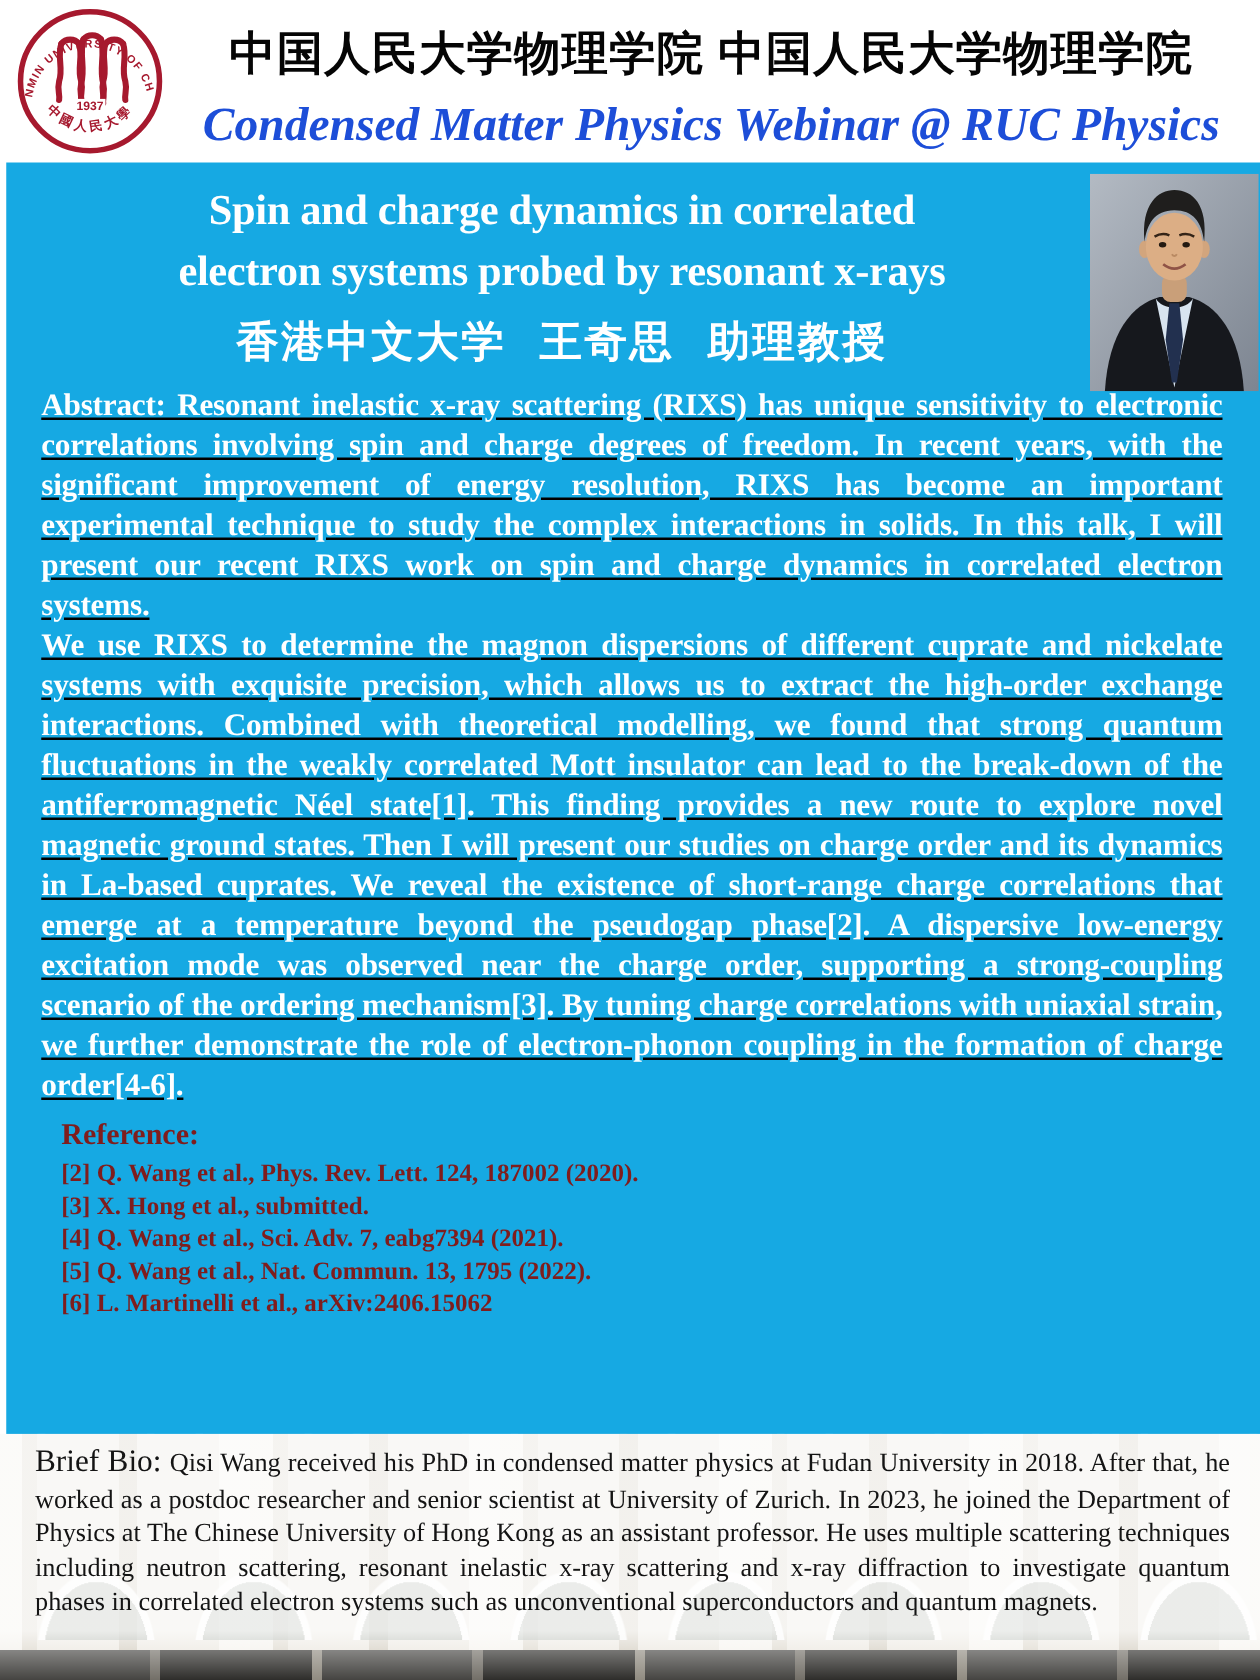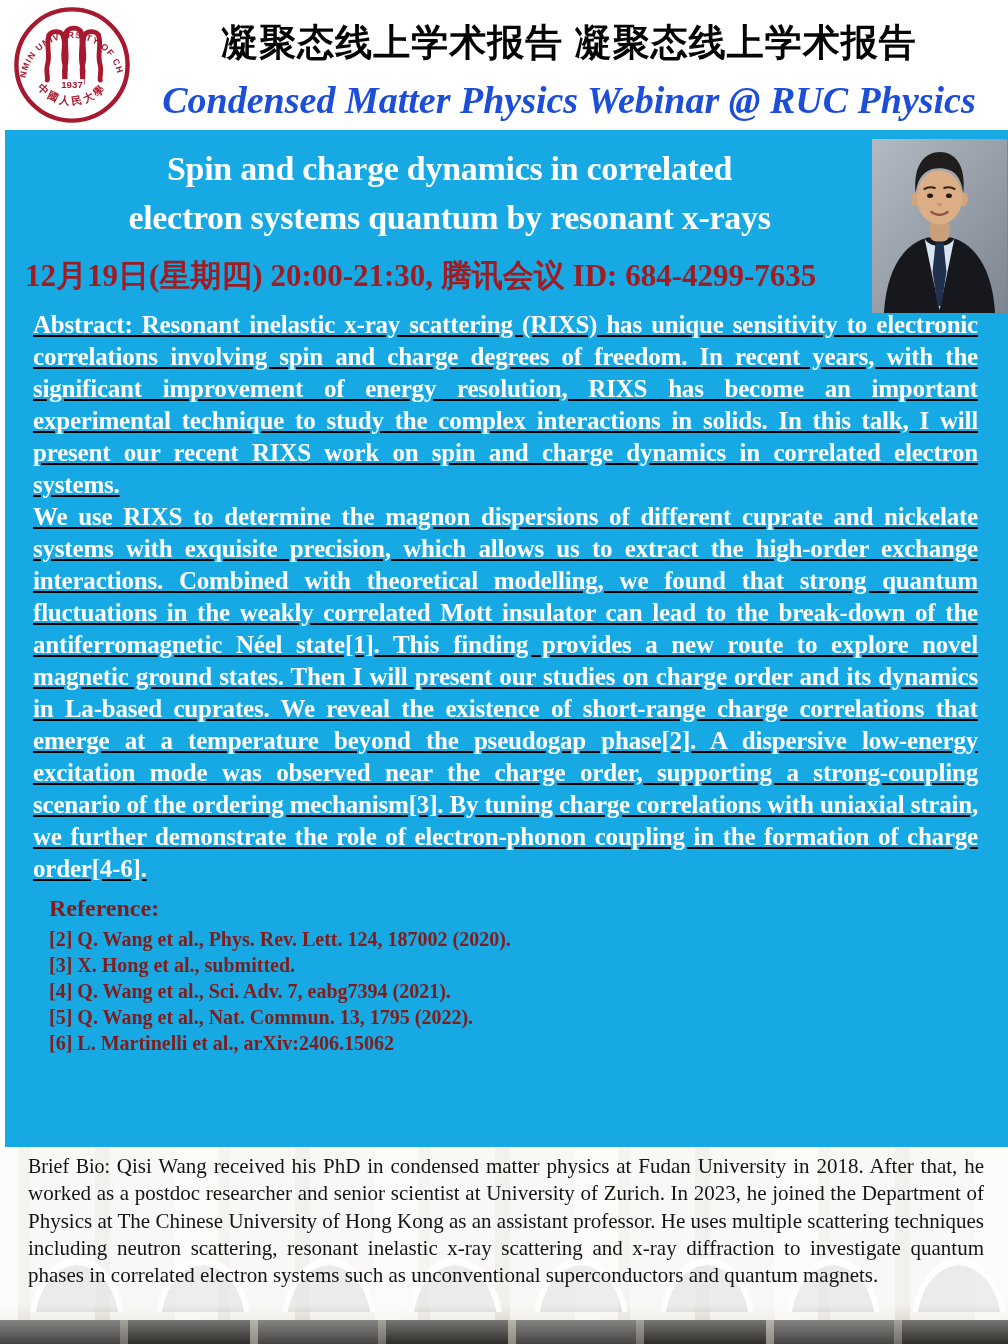"凝聚态线上学术报告 凝聚态线上学术报告" div.header-title-cn { text: 凝聚态线上学术报告 凝聚态线上学术报告 -> 中国人民大学物理学院 中国人民大学物理学院 }
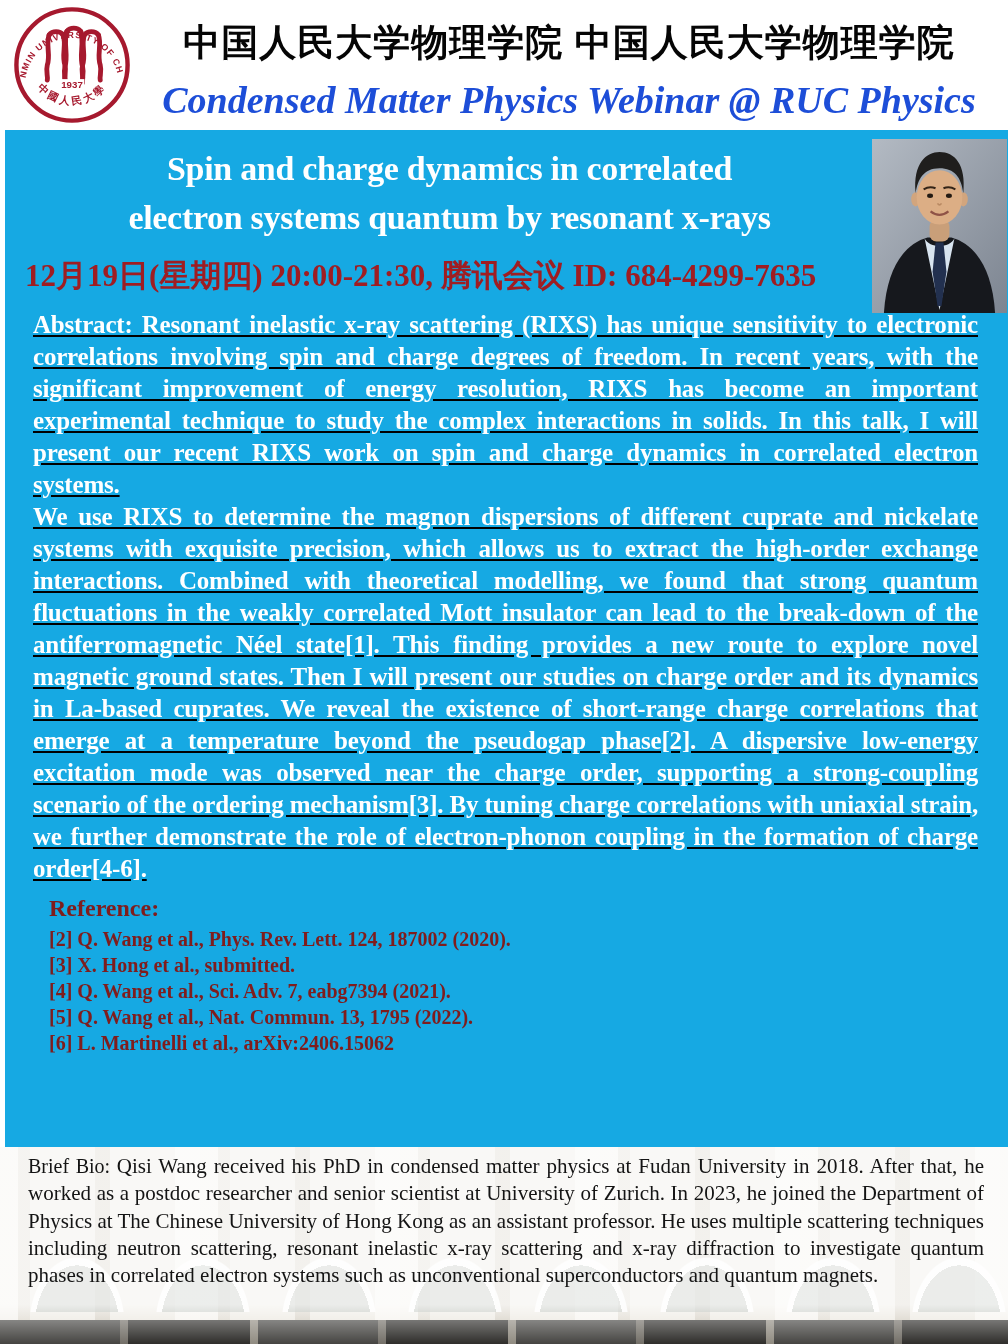"electron systems quantum by resonant" div { text: quantum -> probed }
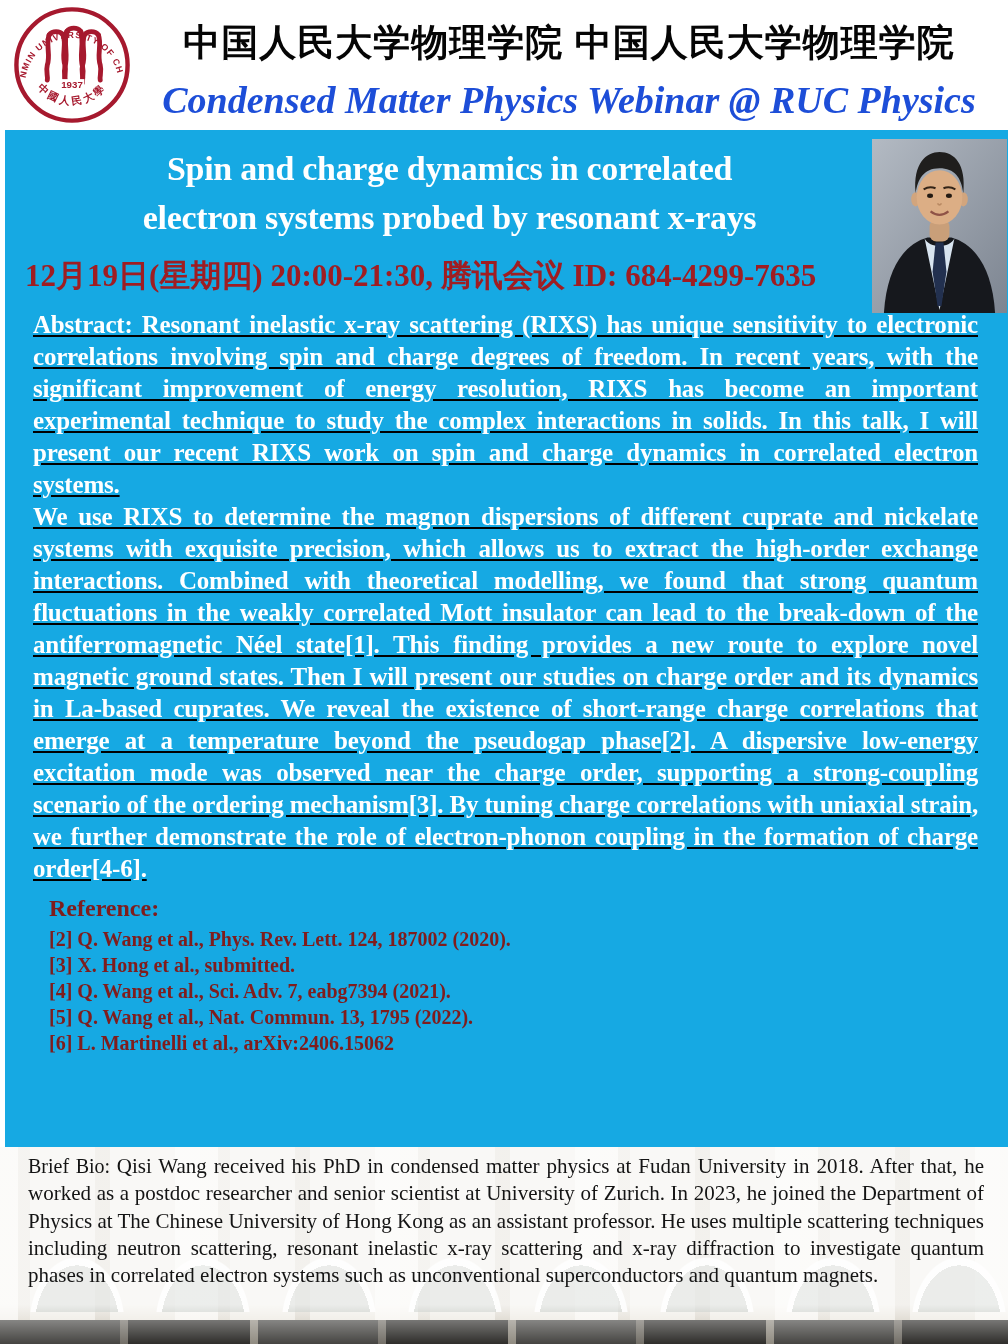"香港中文大学 王奇思 助理教授" div.speaker-line { html: none -> <div>香港中文大学 王奇思 助理教授</div> }
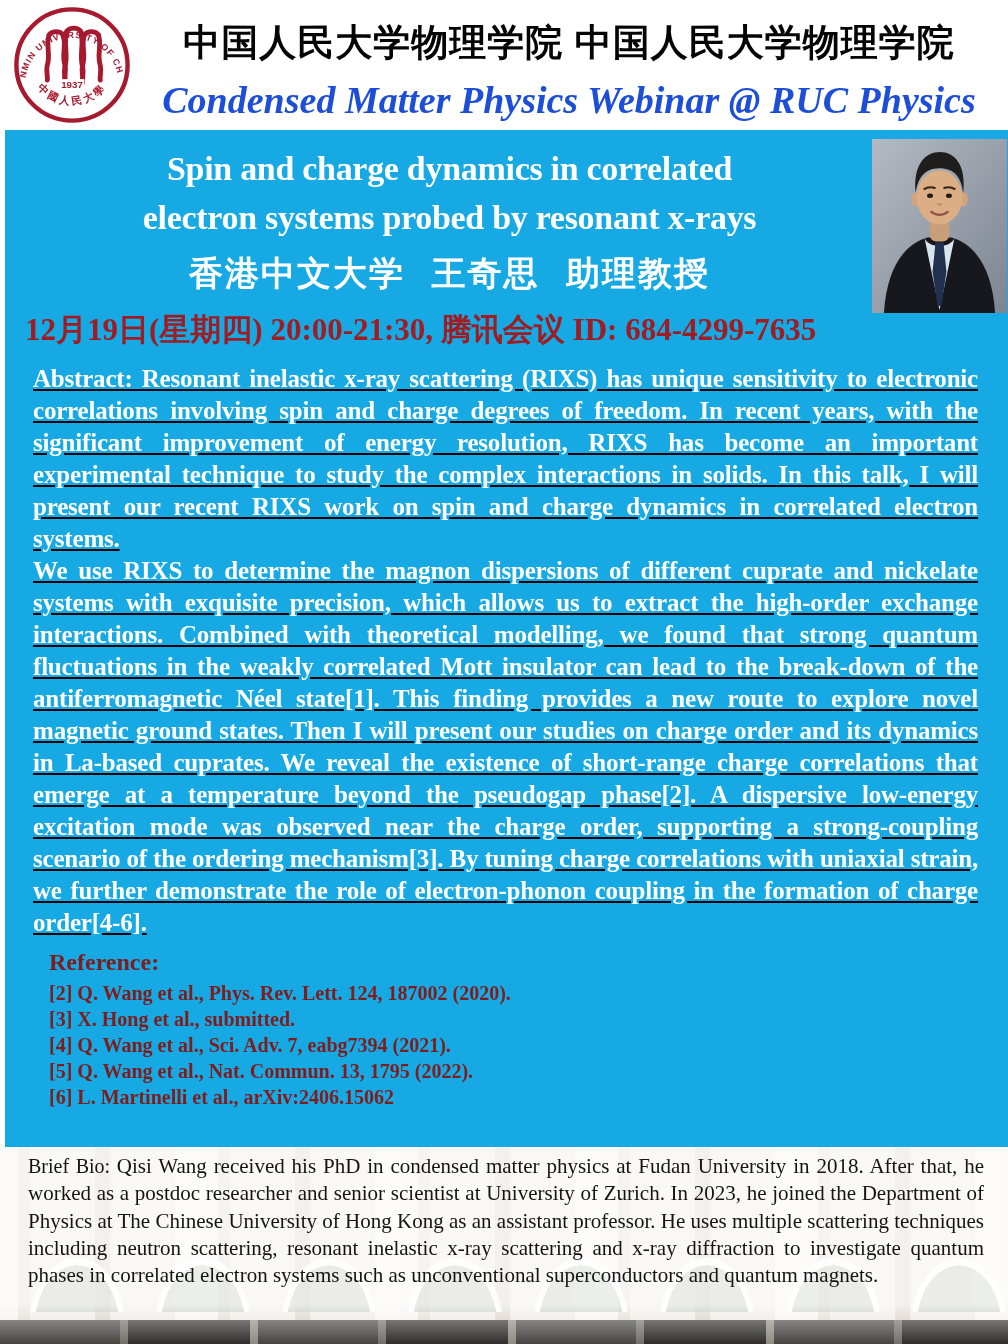"12月19日(星期四) 20:00-21:30, 腾讯会议 ID:" div.schedule-line { html: <div>12月19日(星期四) 20:00-21:30, 腾讯会议 ID: 684-4299-7635</div> -> none }
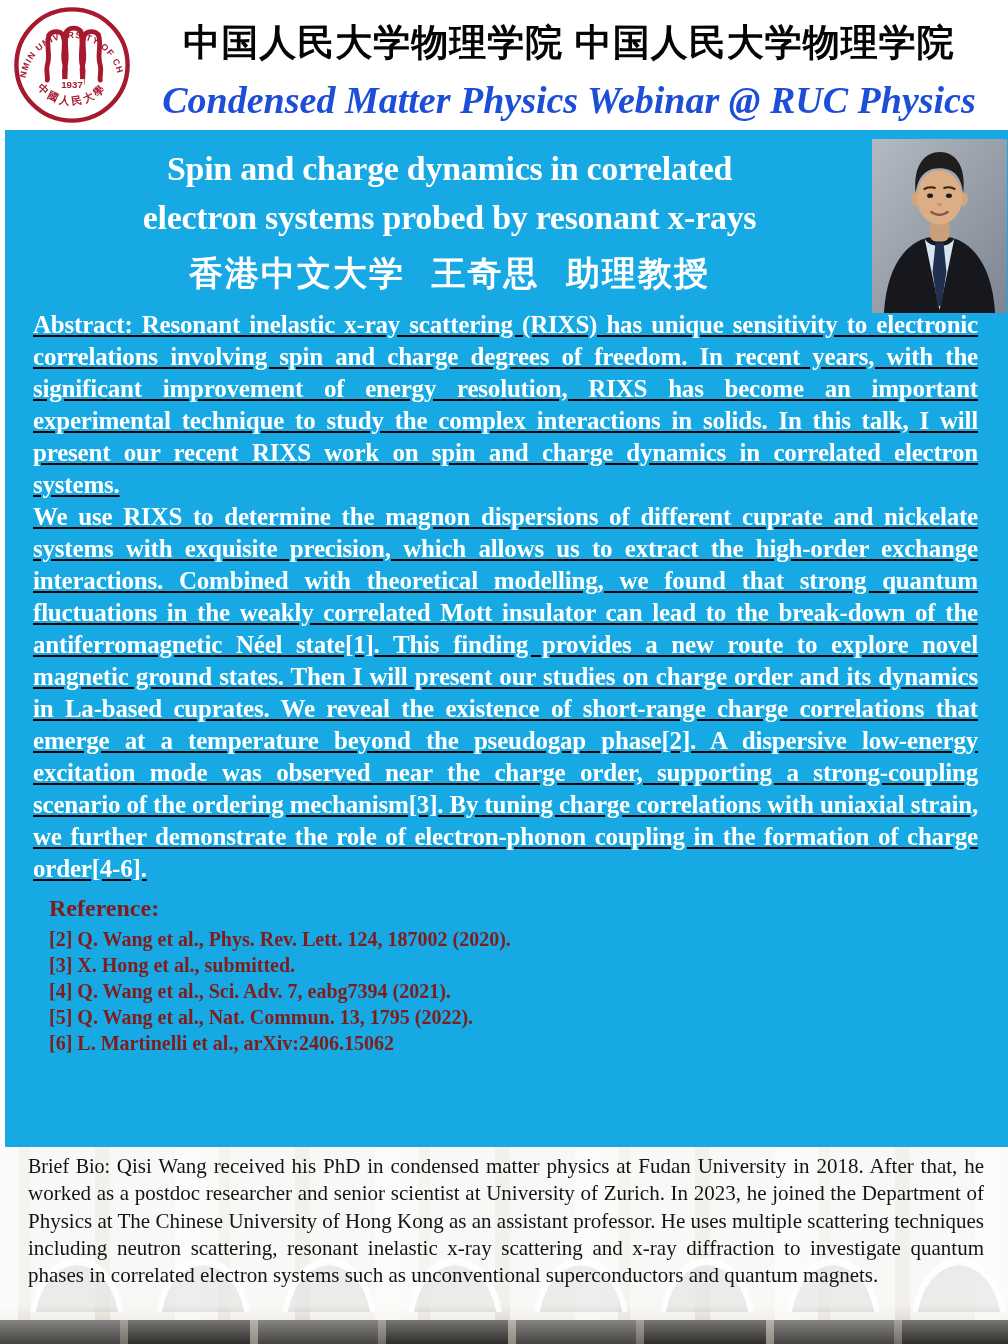"Brief Bio:" .bio-label { font-size: 20px -> 25px }
